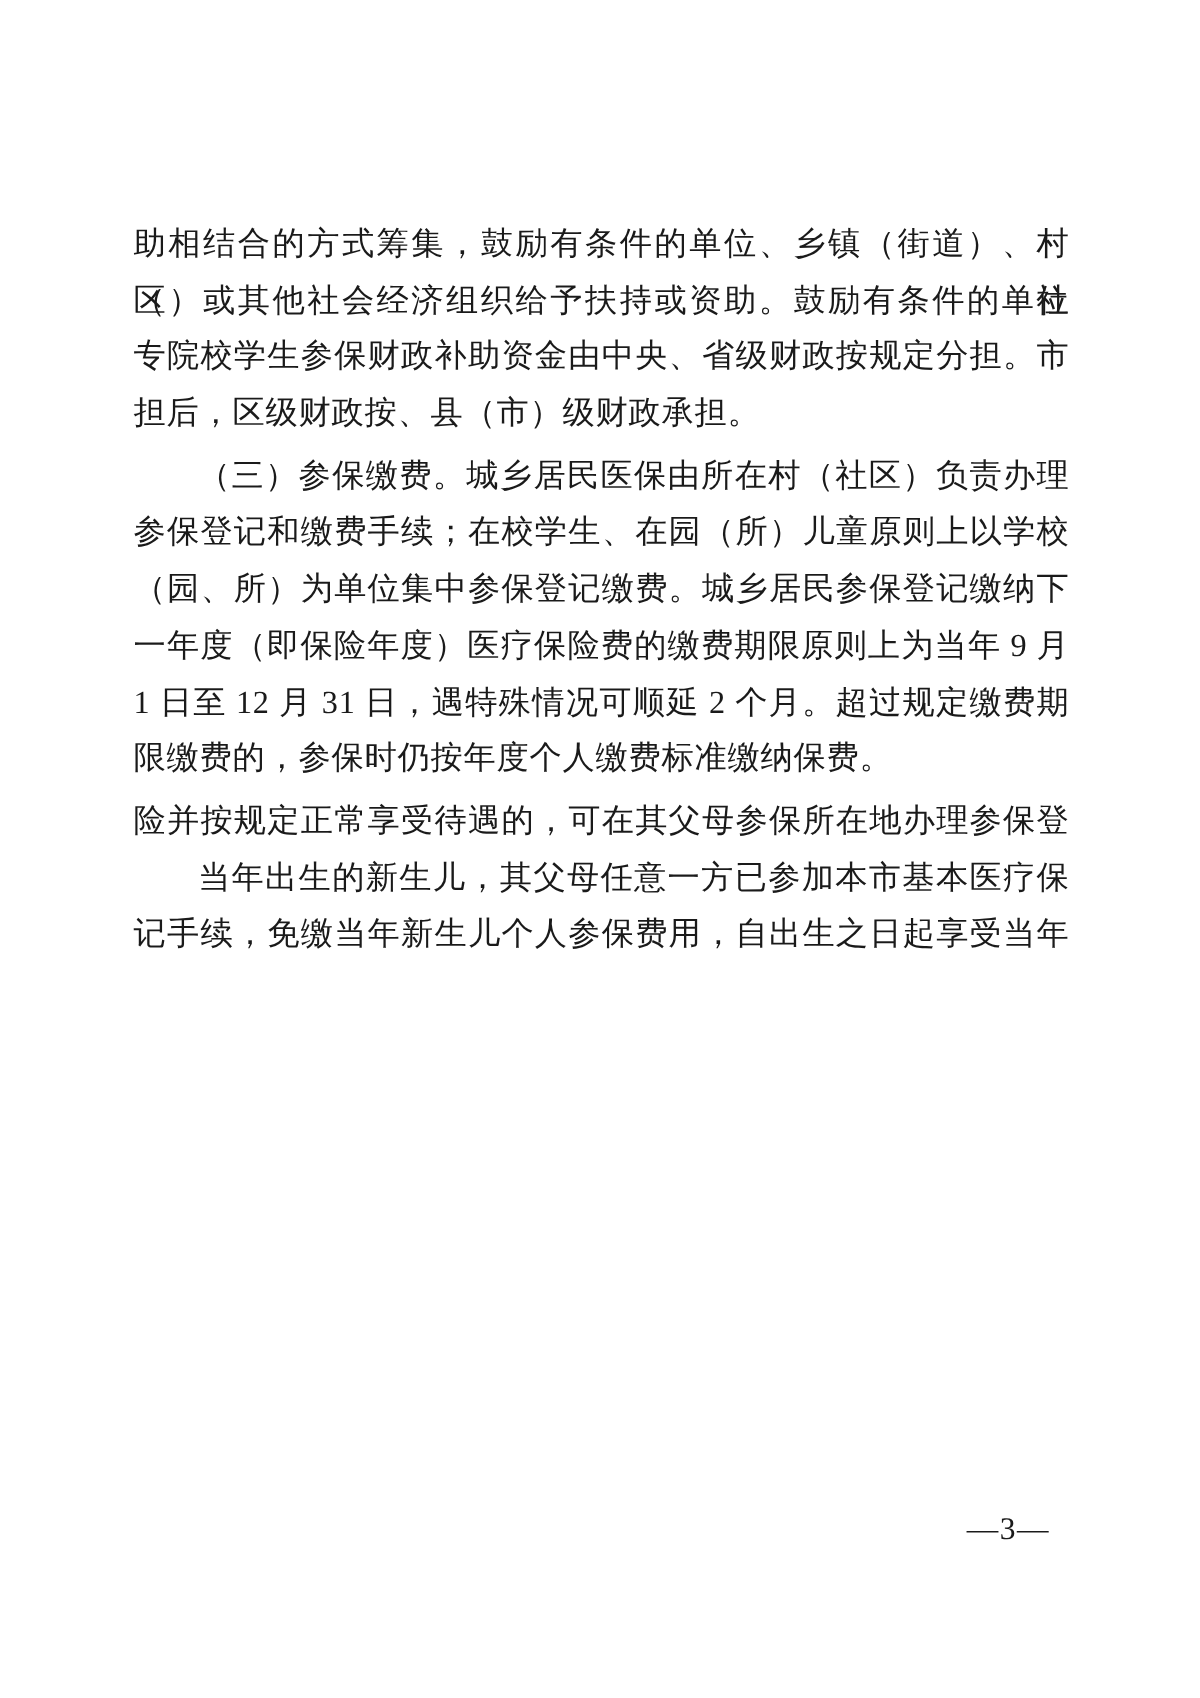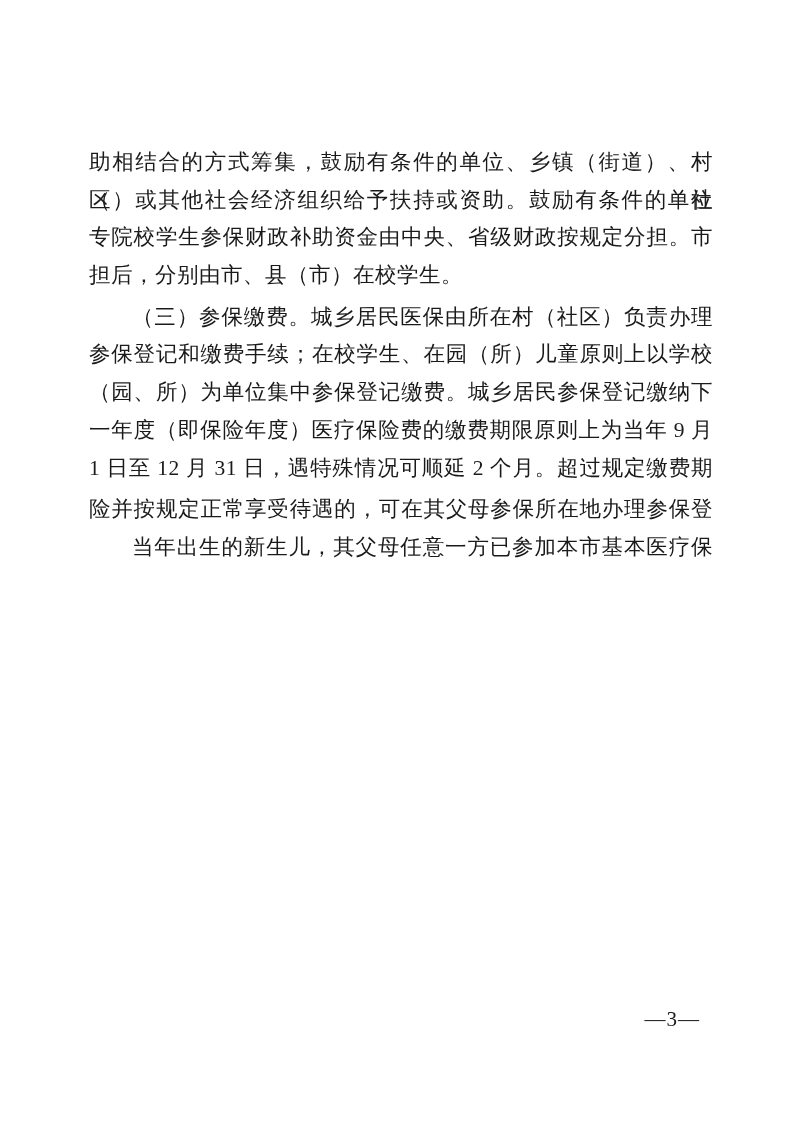"担后，分别由市、县（市）在校学生。" div.line { text: 分别由市、县（市）在校学生 -> 区级财政按、县（市）级财政承担 }
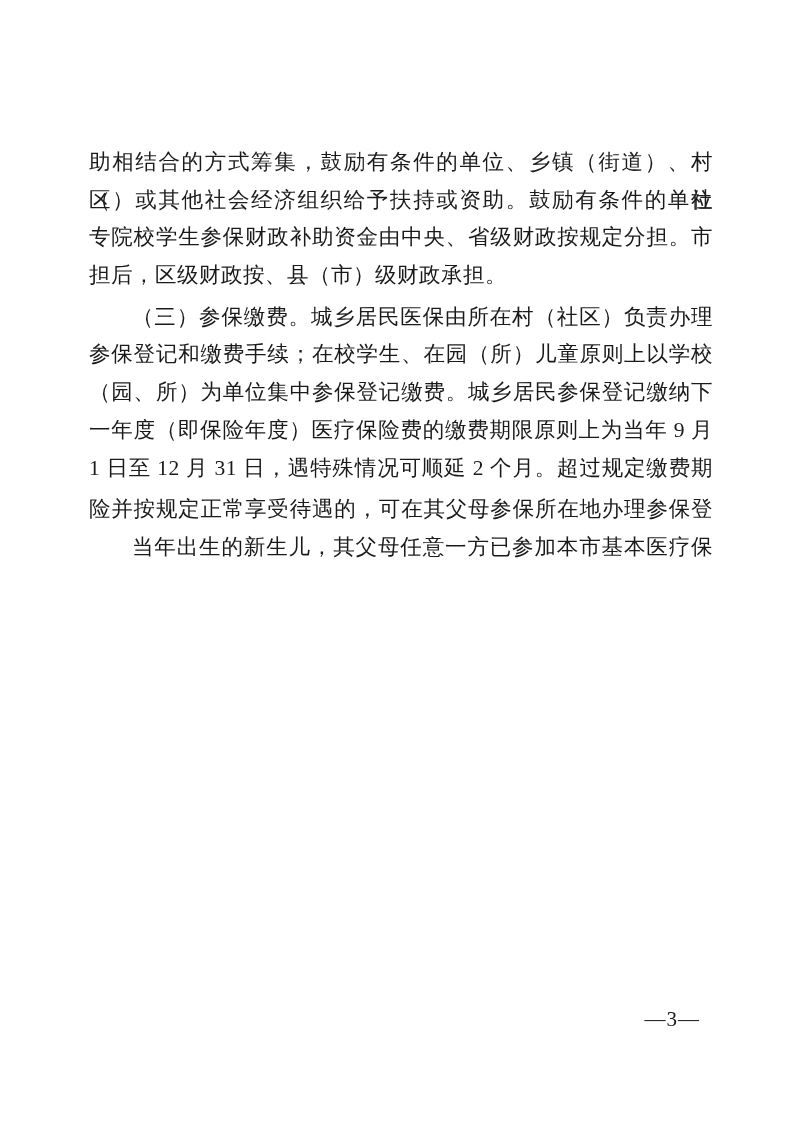"限缴费的，参保时仍按年度个人缴费标准缴纳保费。" div.line { html: none -> <div>限缴费的，参保时仍按年度个人缴费标准缴纳保费。</div> }
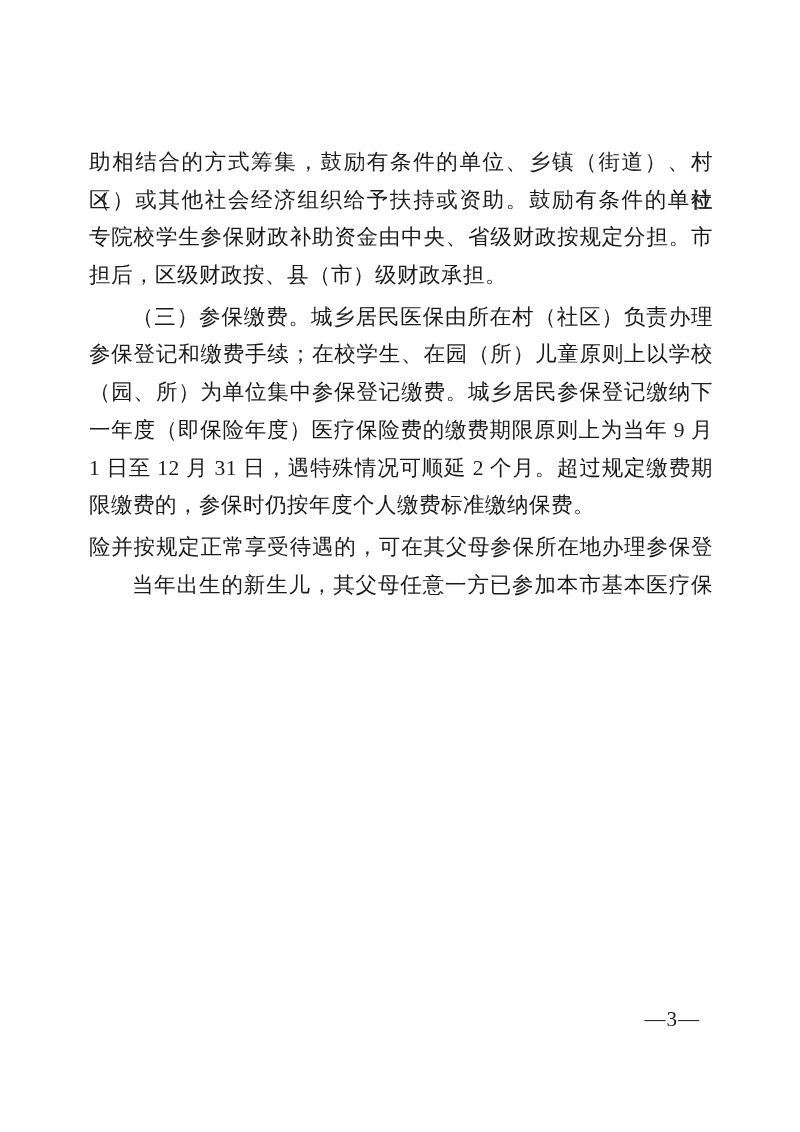"记手续，免缴当年新生儿个人参保费用，自出生之日起享受当年" div.line { html: none -> <div>记手续，免缴当年新生儿个人参保费用，自出生之日起享受当年</div> }
